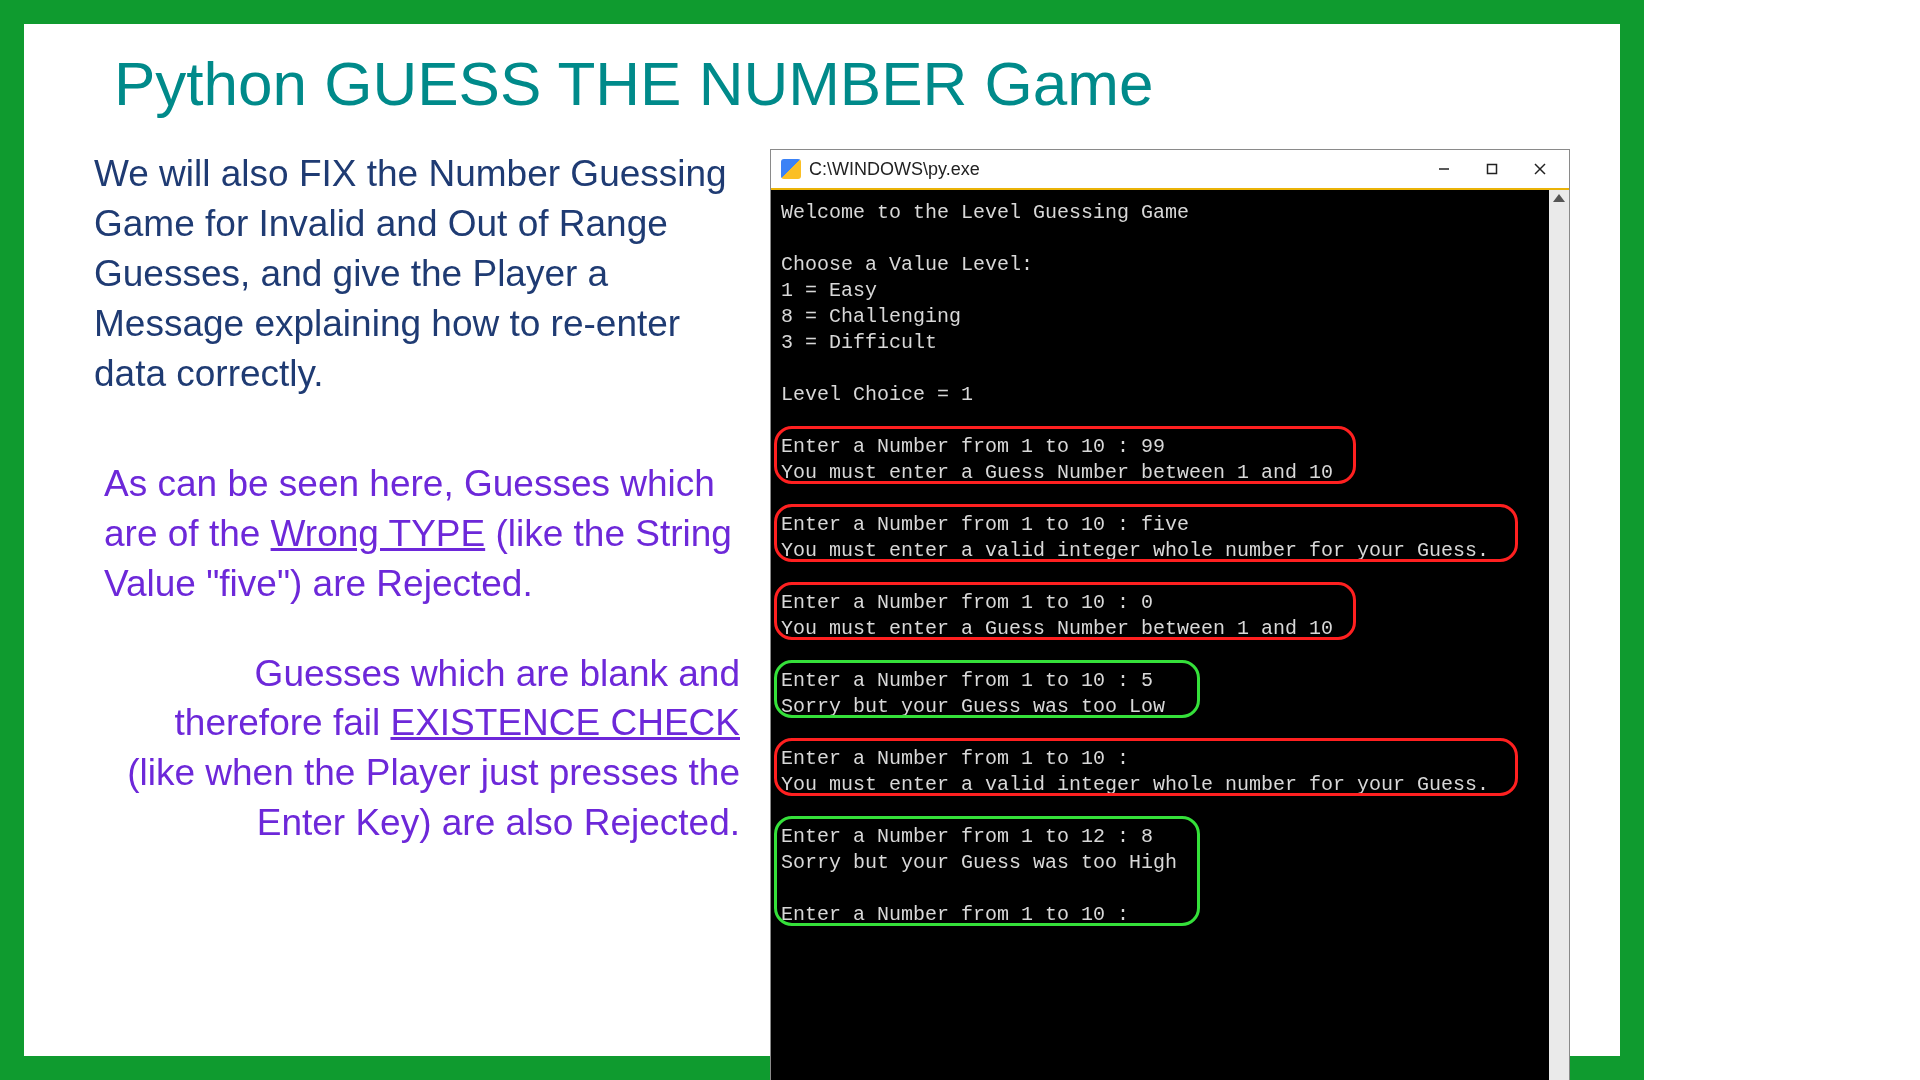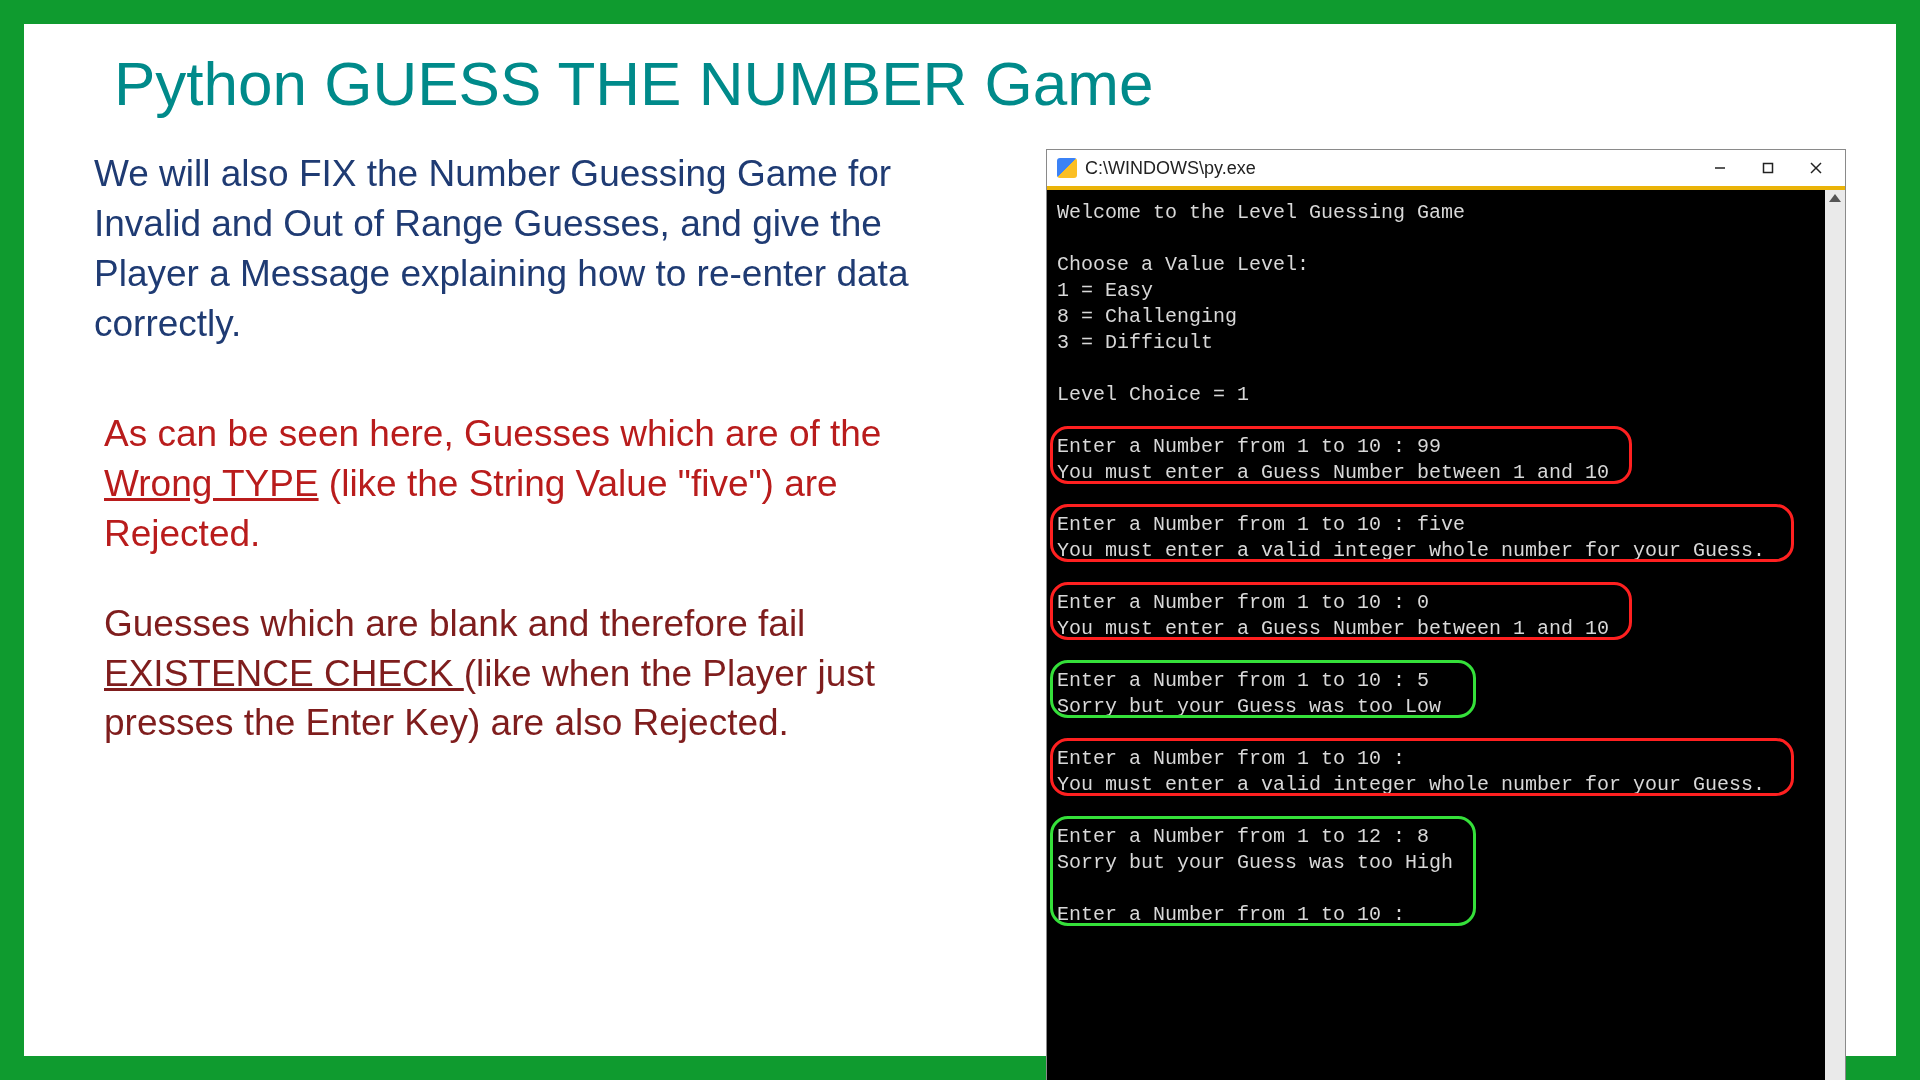"Python GUESS THE NUMBER Game" .outer { width: 1920px -> 1644px }
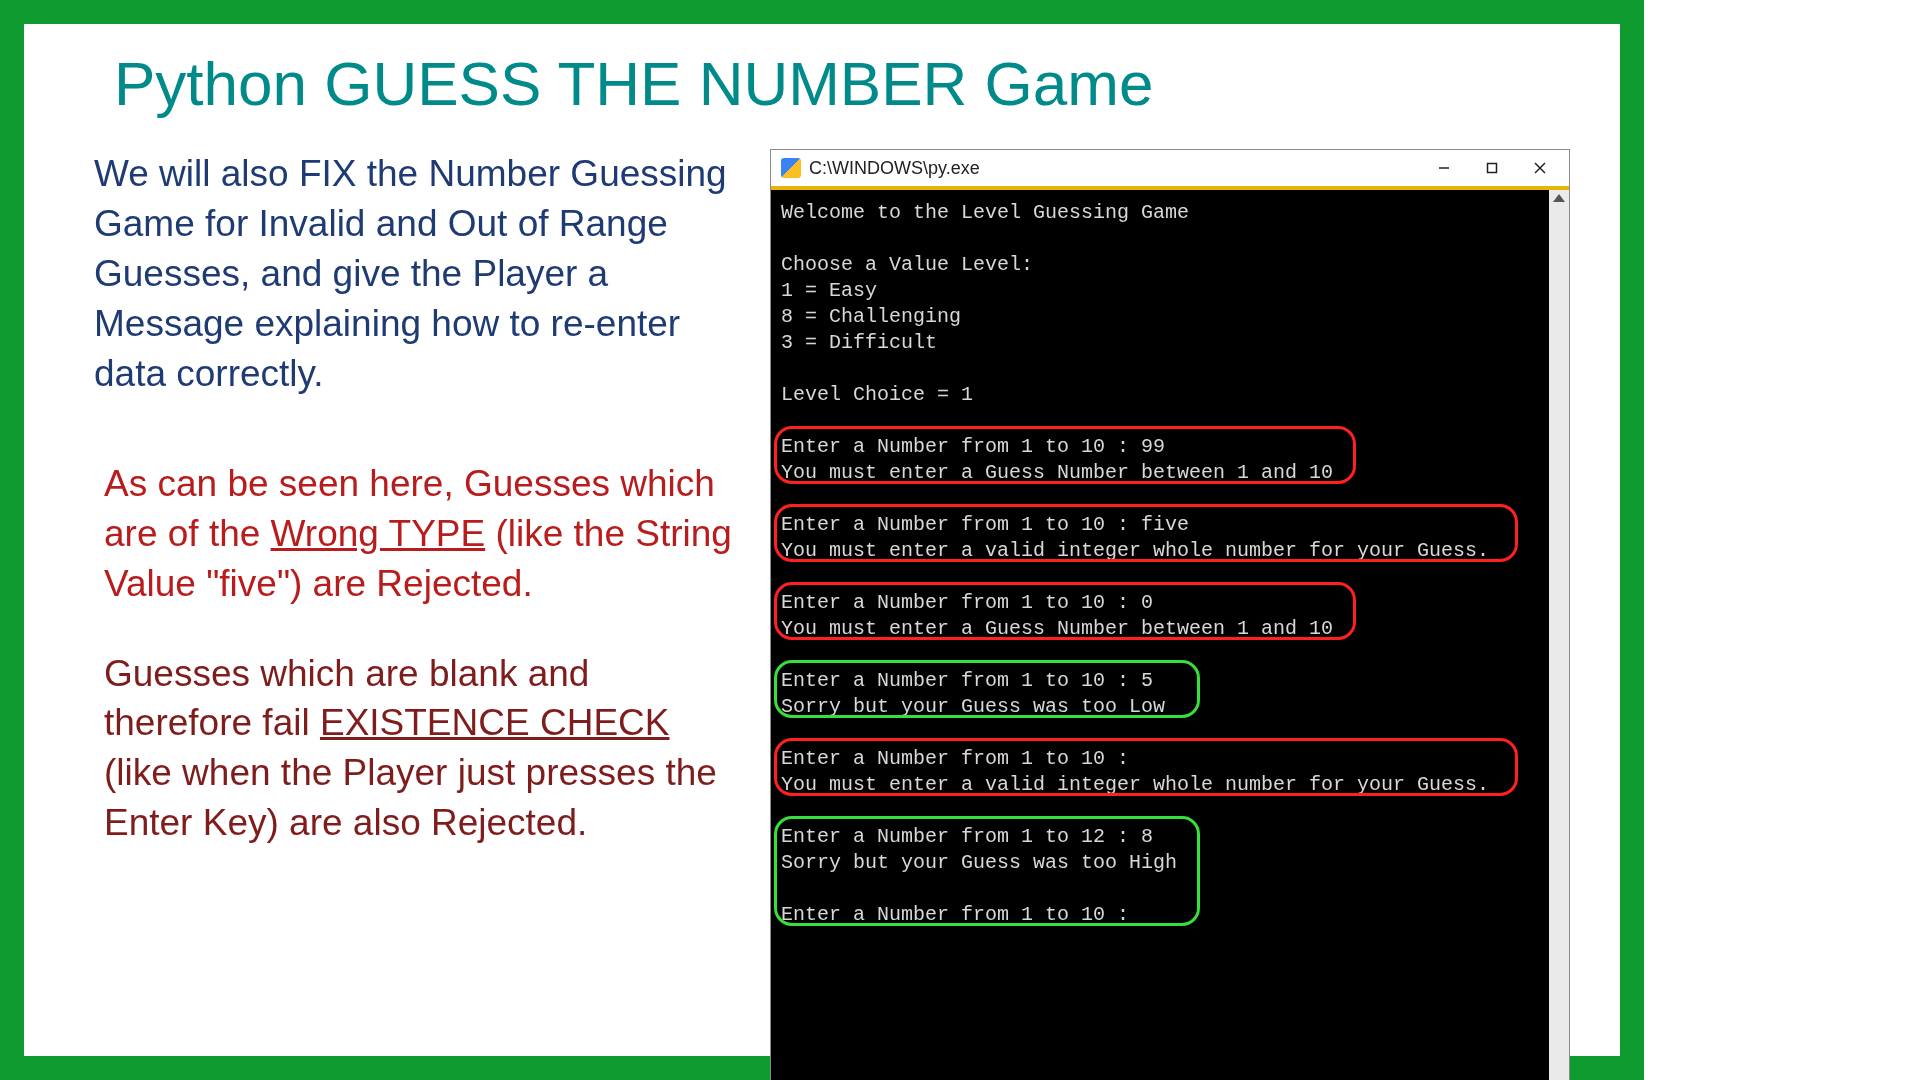"C:\WINDOWS\py.exe" .titlebar { border-bottom: 4px solid #eab308 -> 2px solid #eab308 }
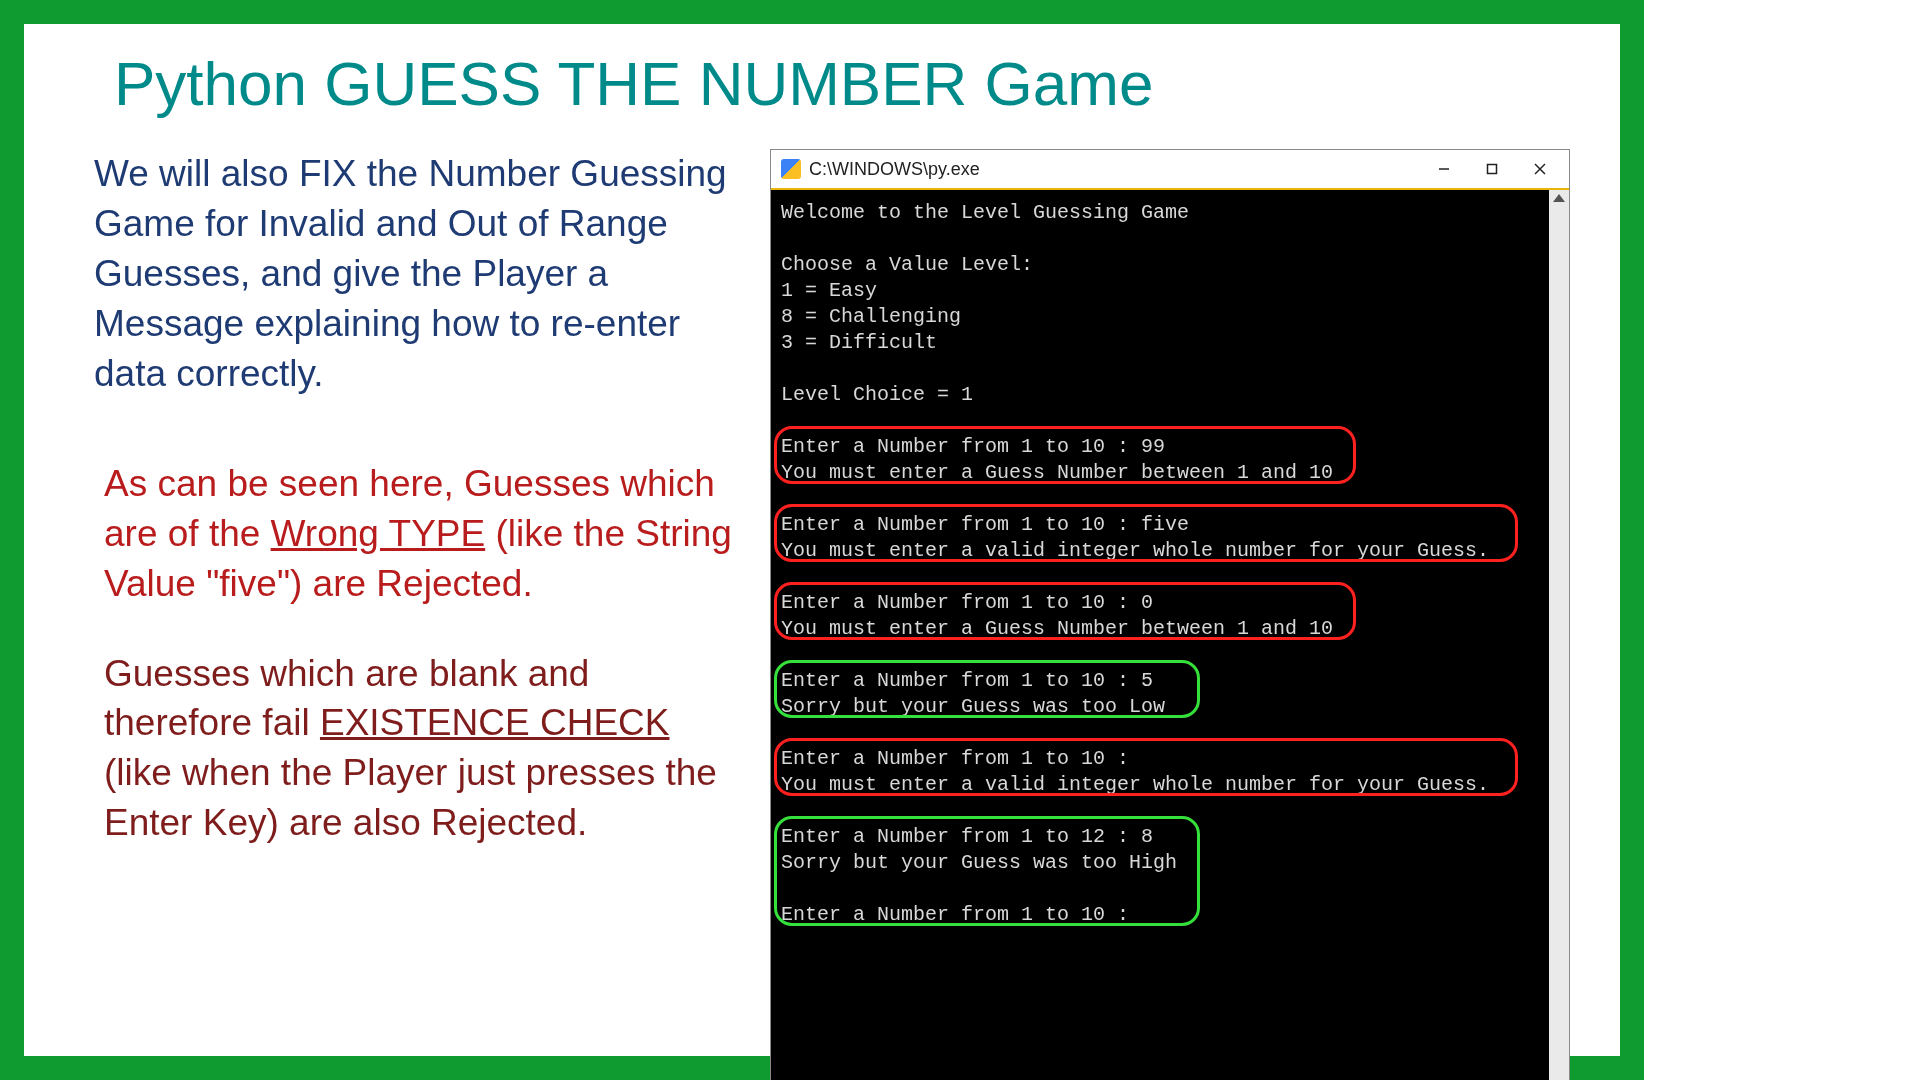"As can be seen here," .p-pink { color: #b91c1c -> #6d28d9 }
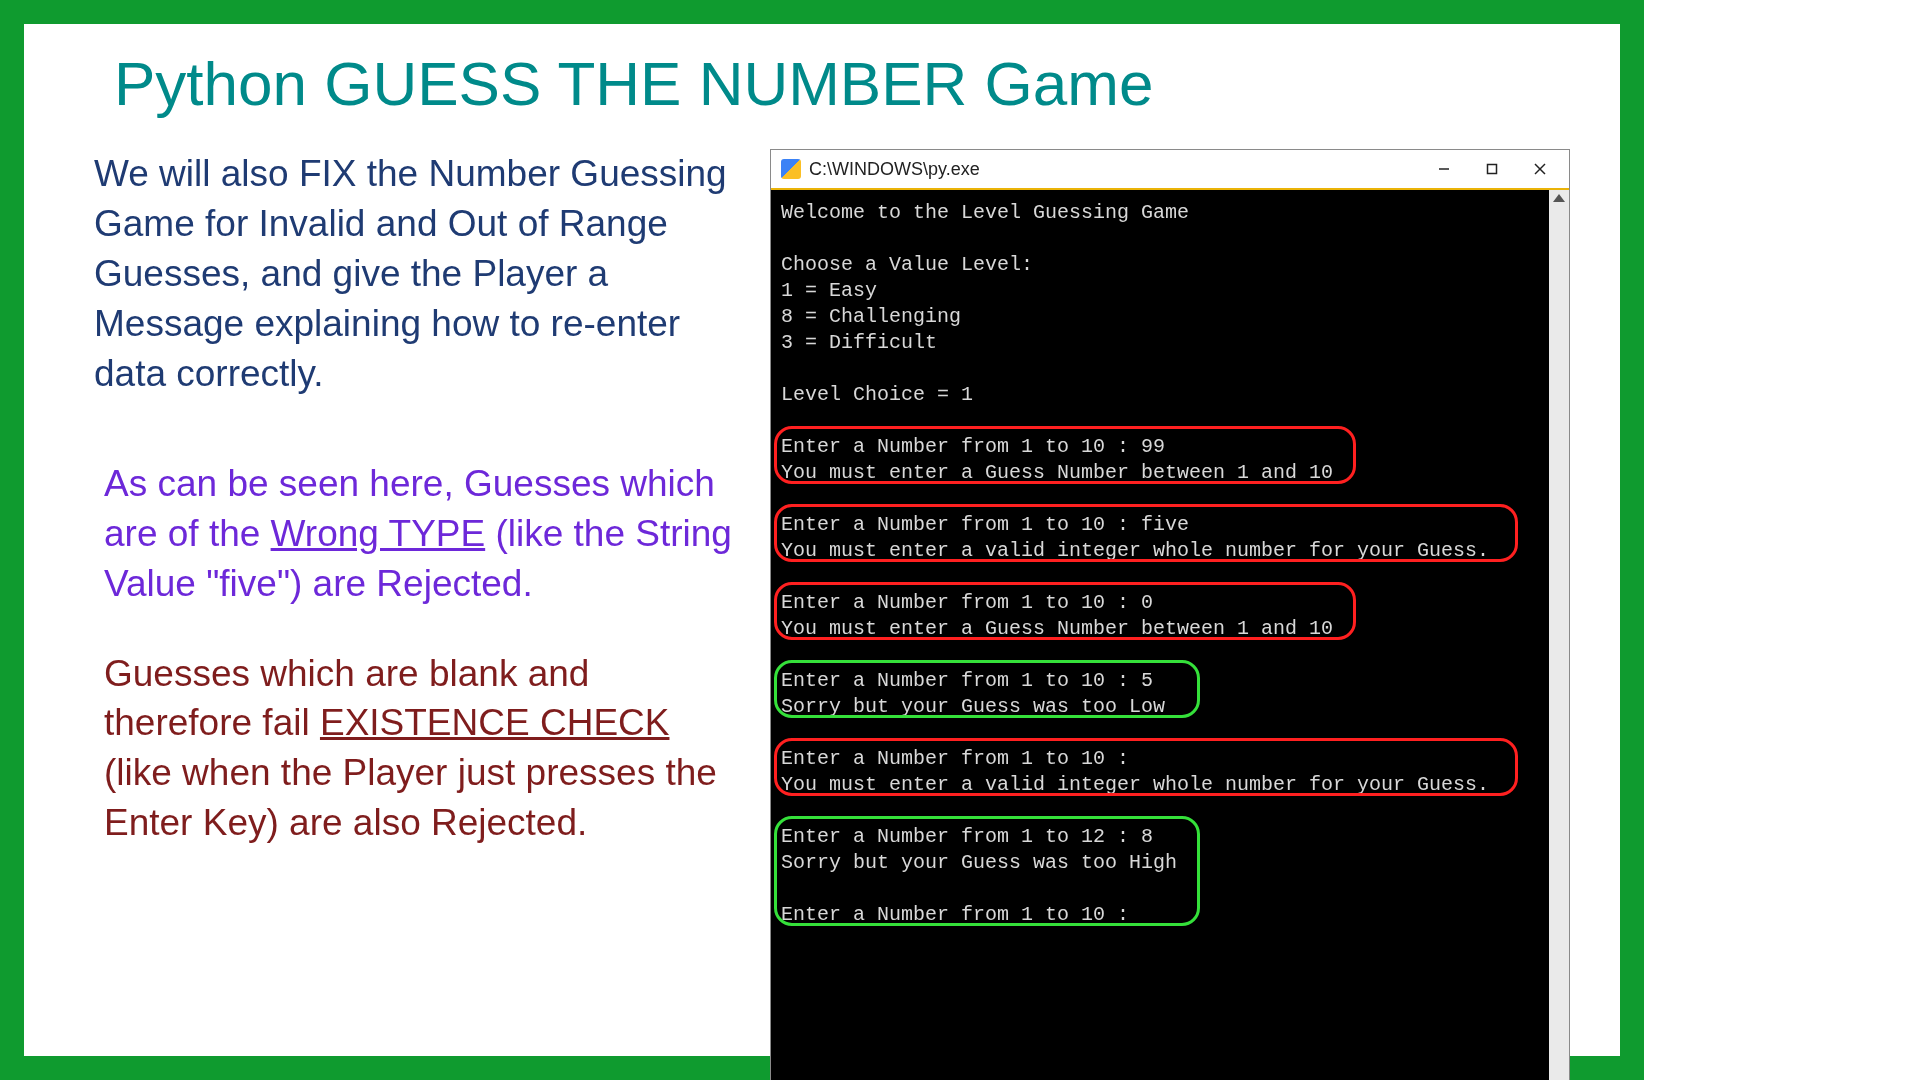"Guesses which are blank and" .p-purple { color: #7f1d1d -> #6d28d9; text-align: none -> right }
